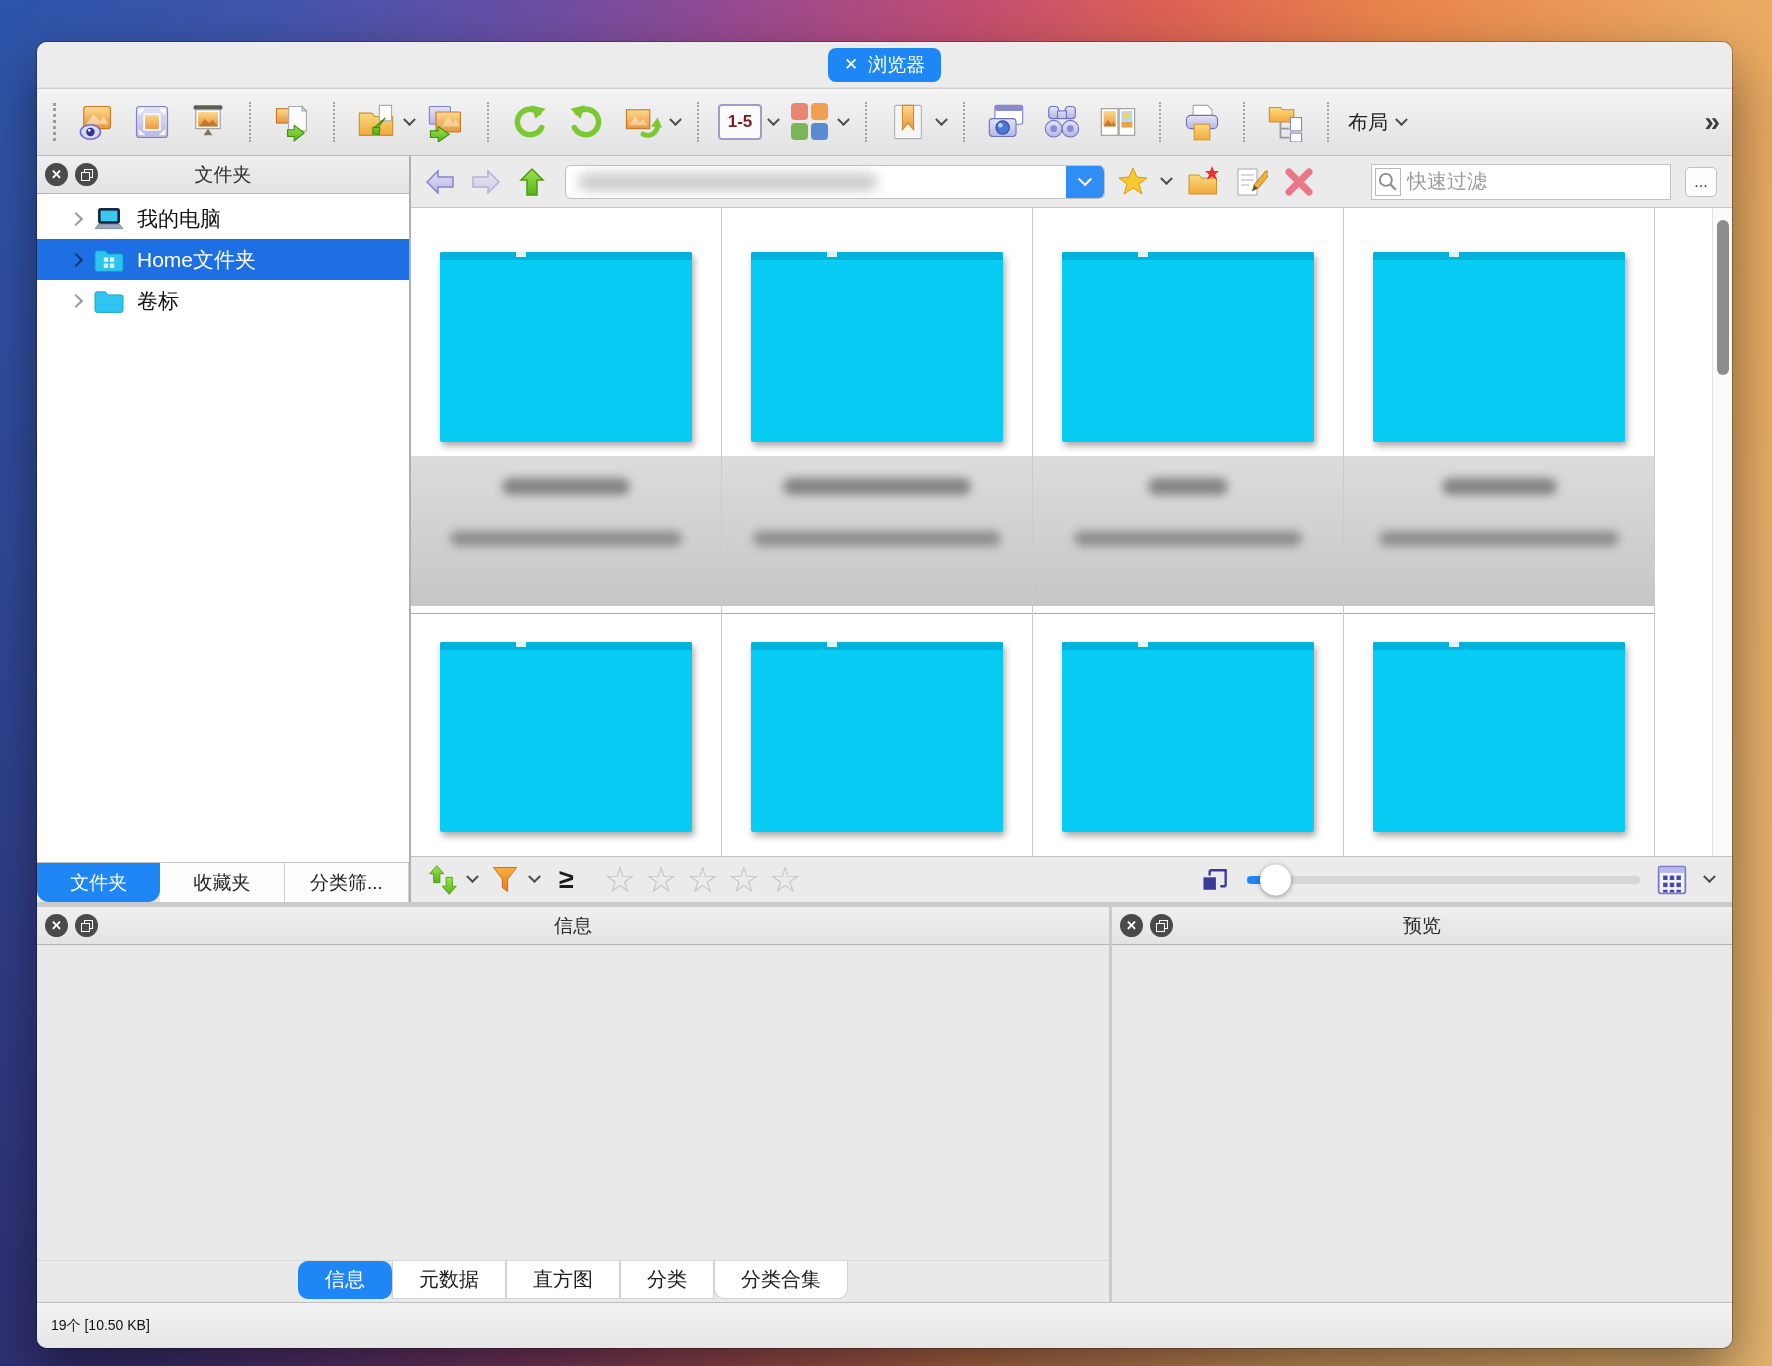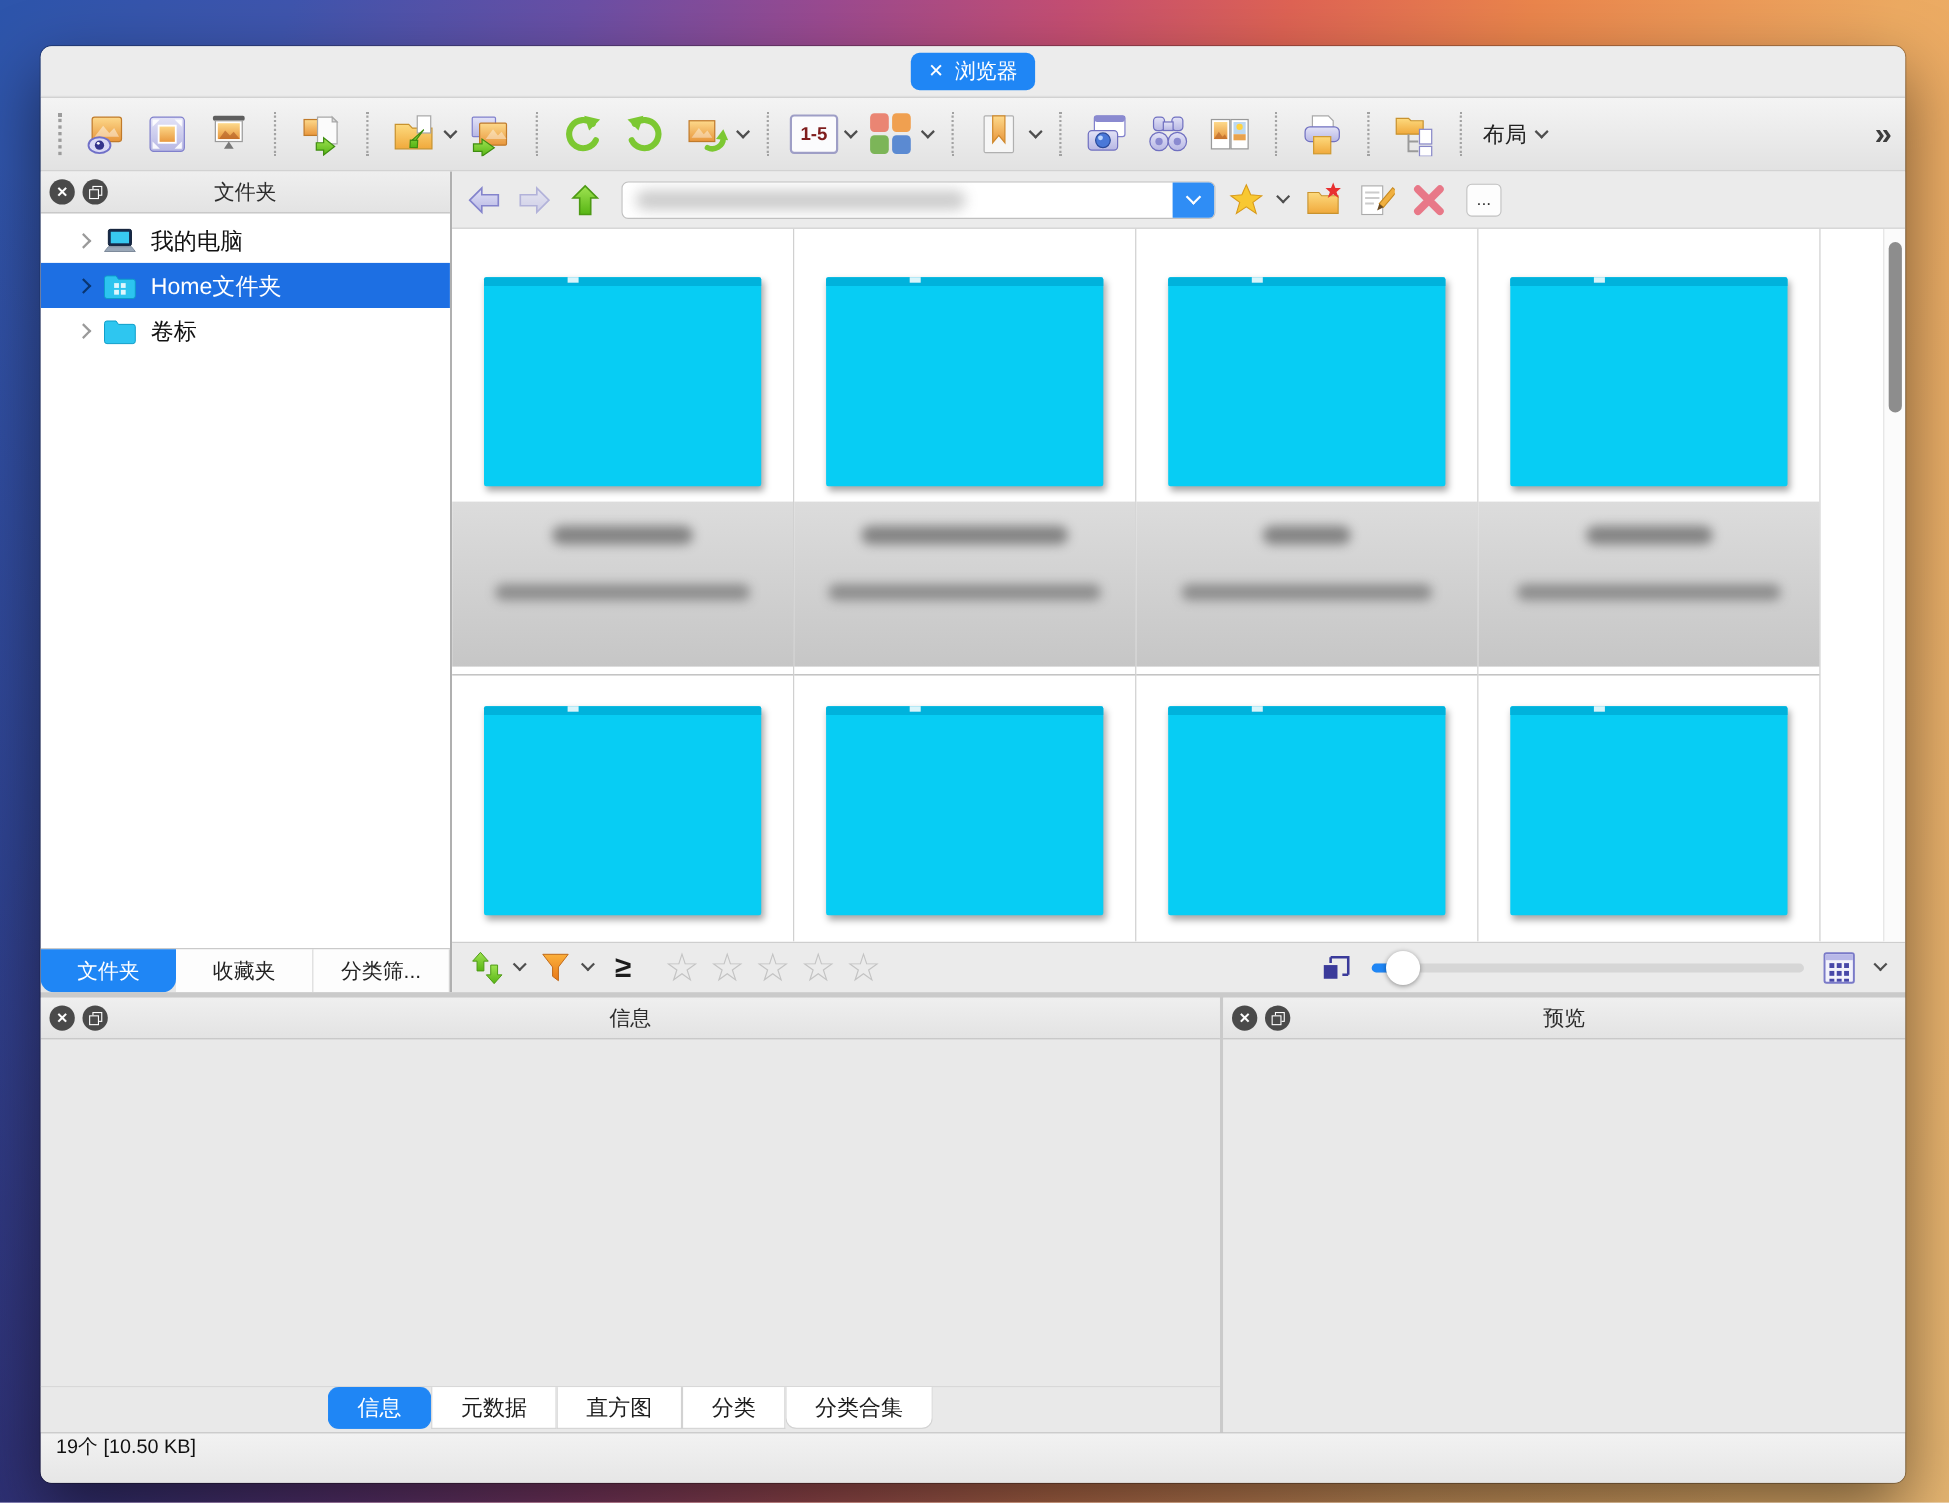"快速过滤" div.qfilter { html: none -> <div> <span> <svg> <circle></circle> <line></line> </svg> </span> <input> </div> }
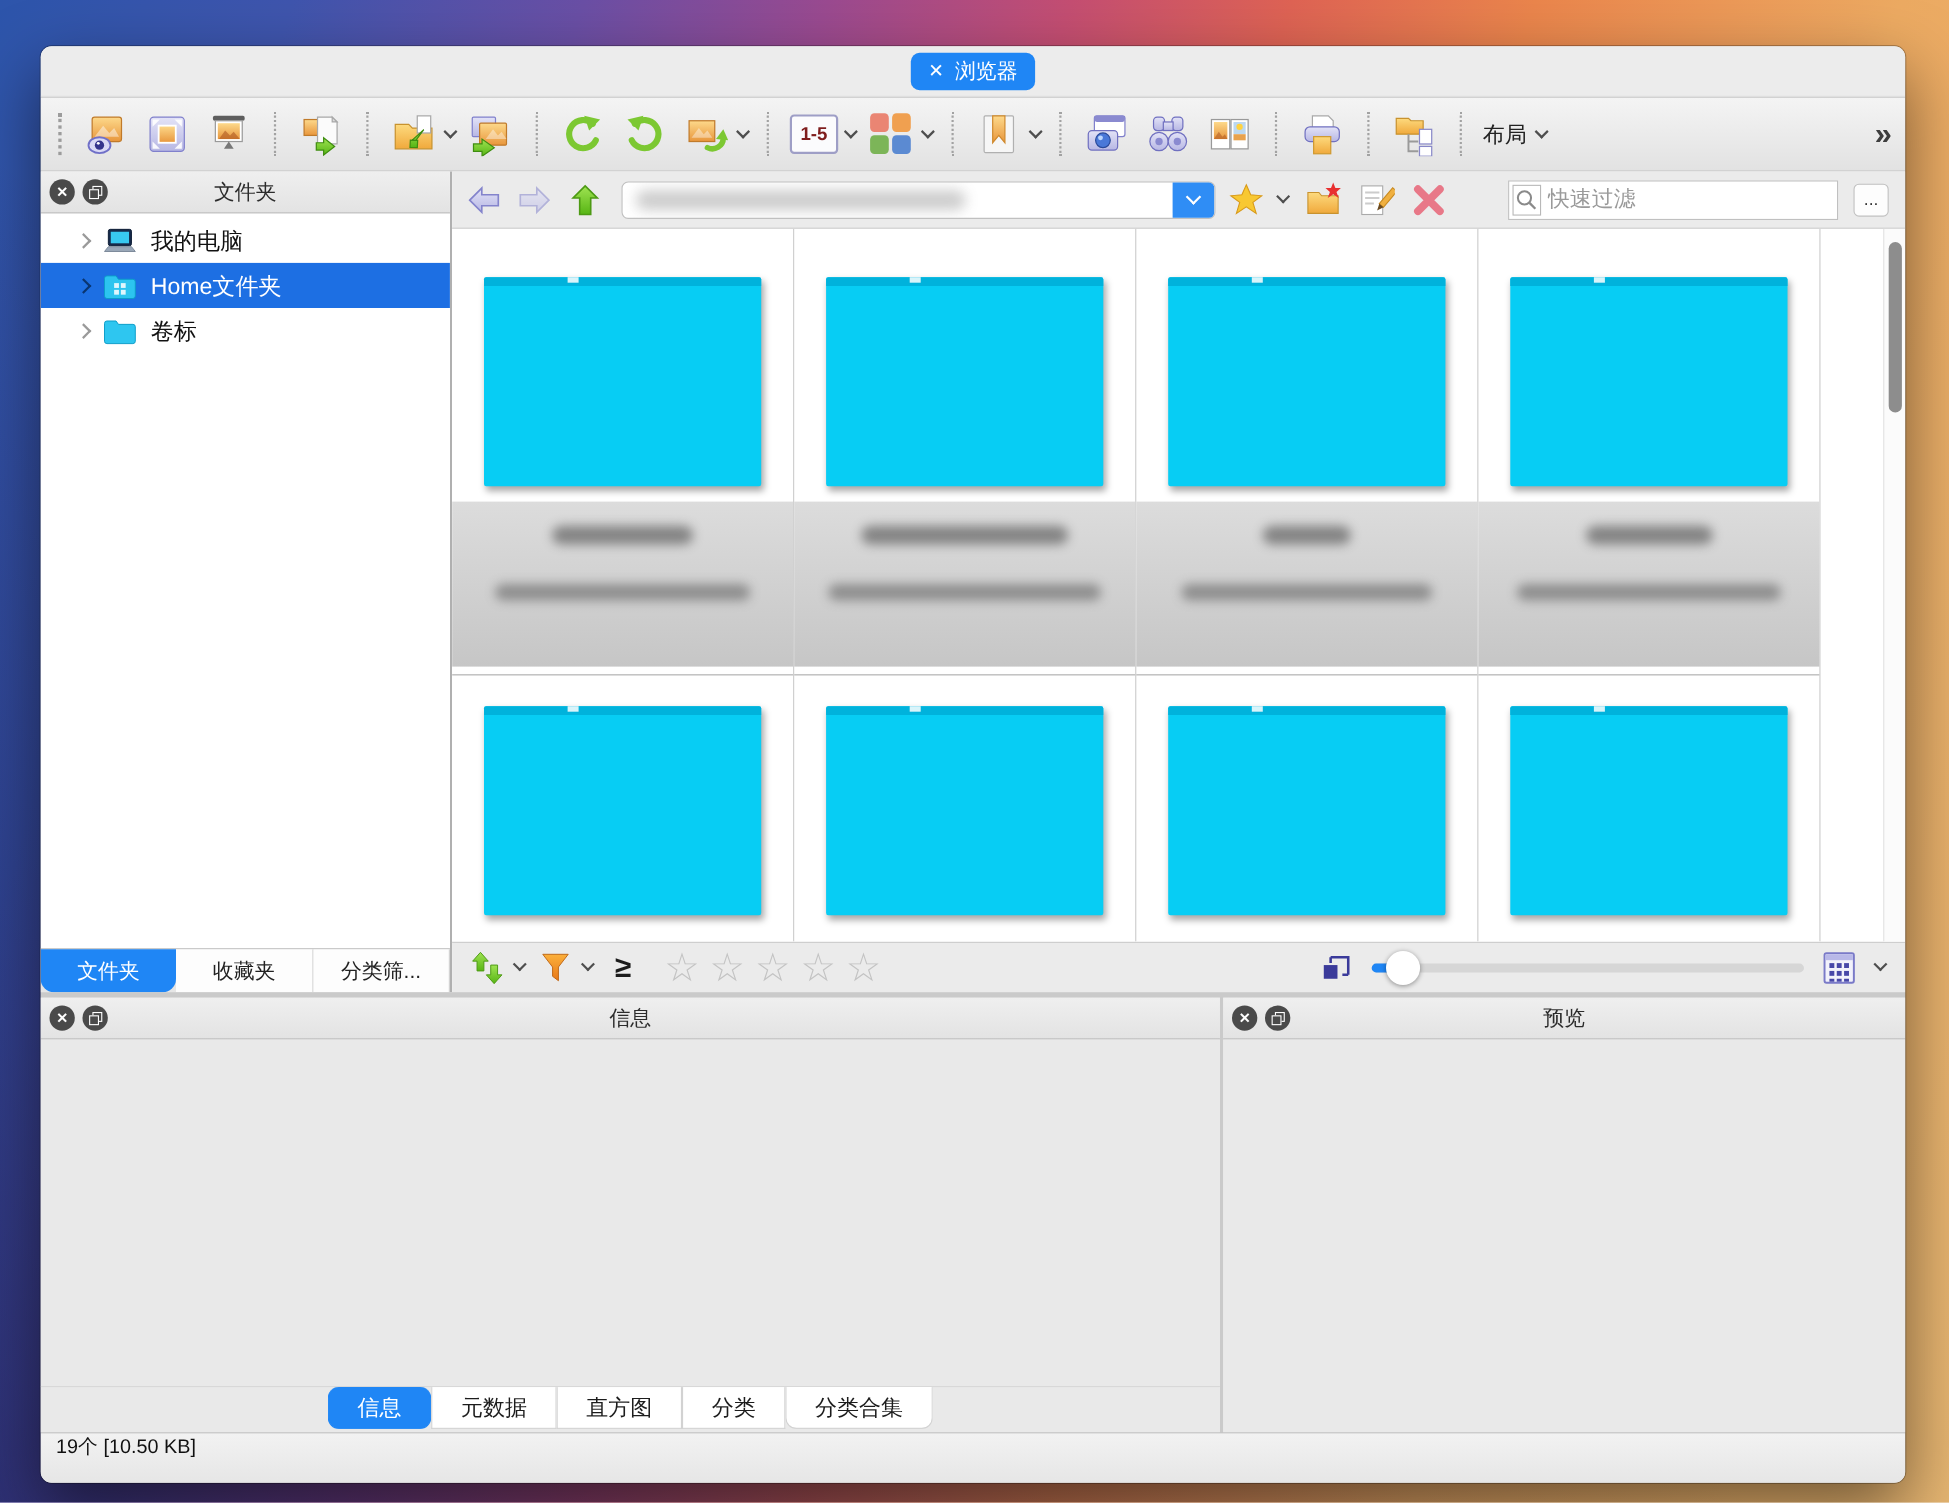"19个 [10.50 KB]" .statusbar { align-items: none -> center; font-size: 18px -> 14px }
